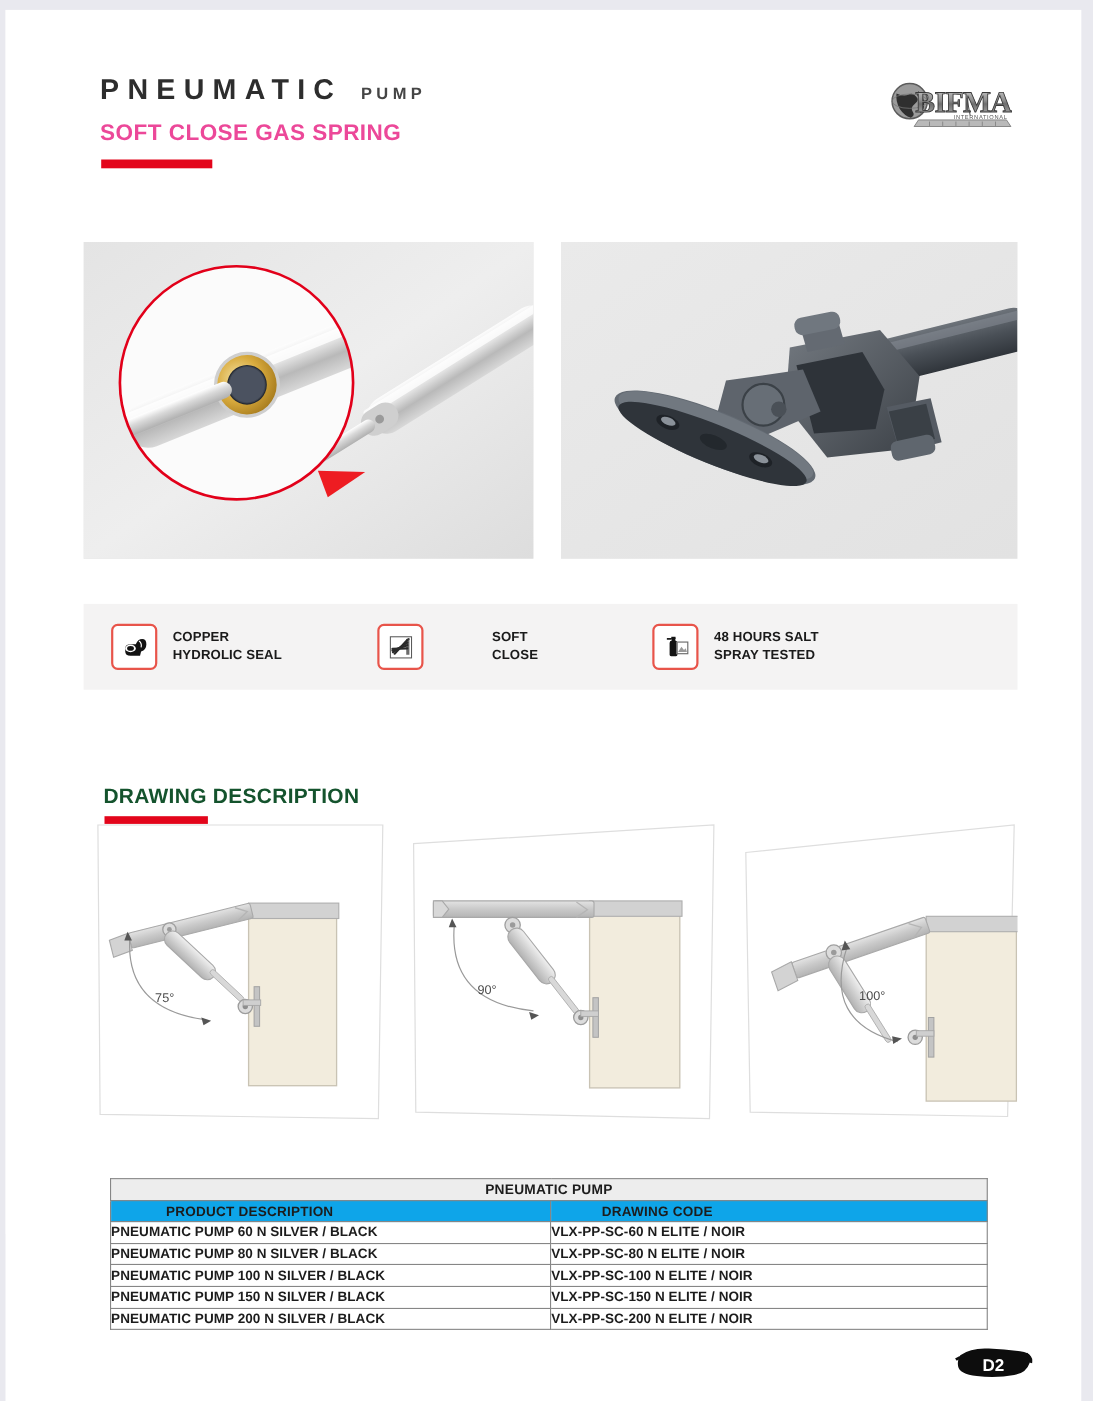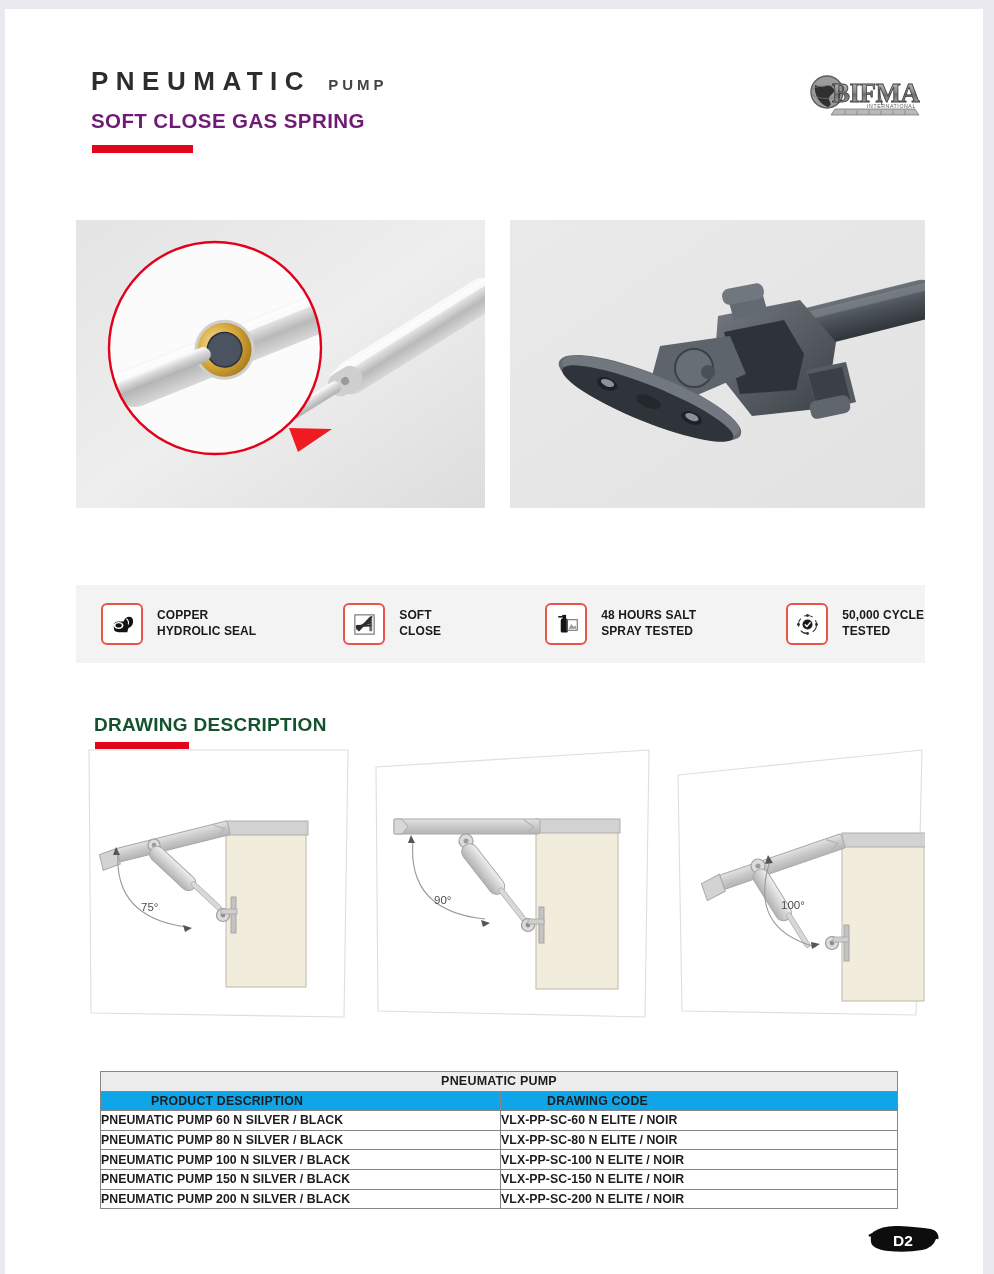"SOFT CLOSE GAS SPRING" .title-sub { color: #701a75 -> #ec4899 }
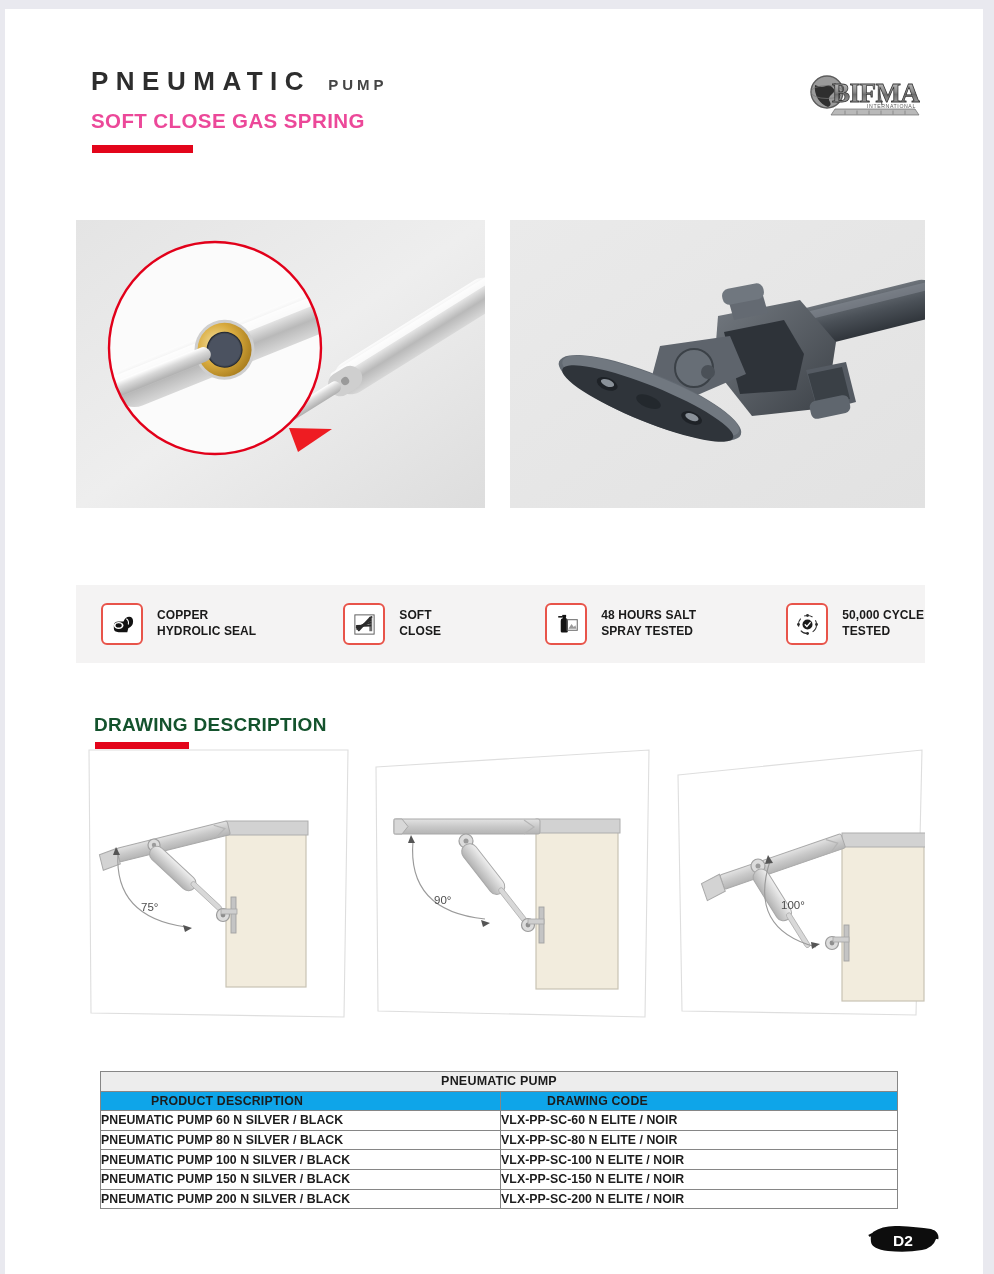"COPPER" .features { top: 576px -> 540px }
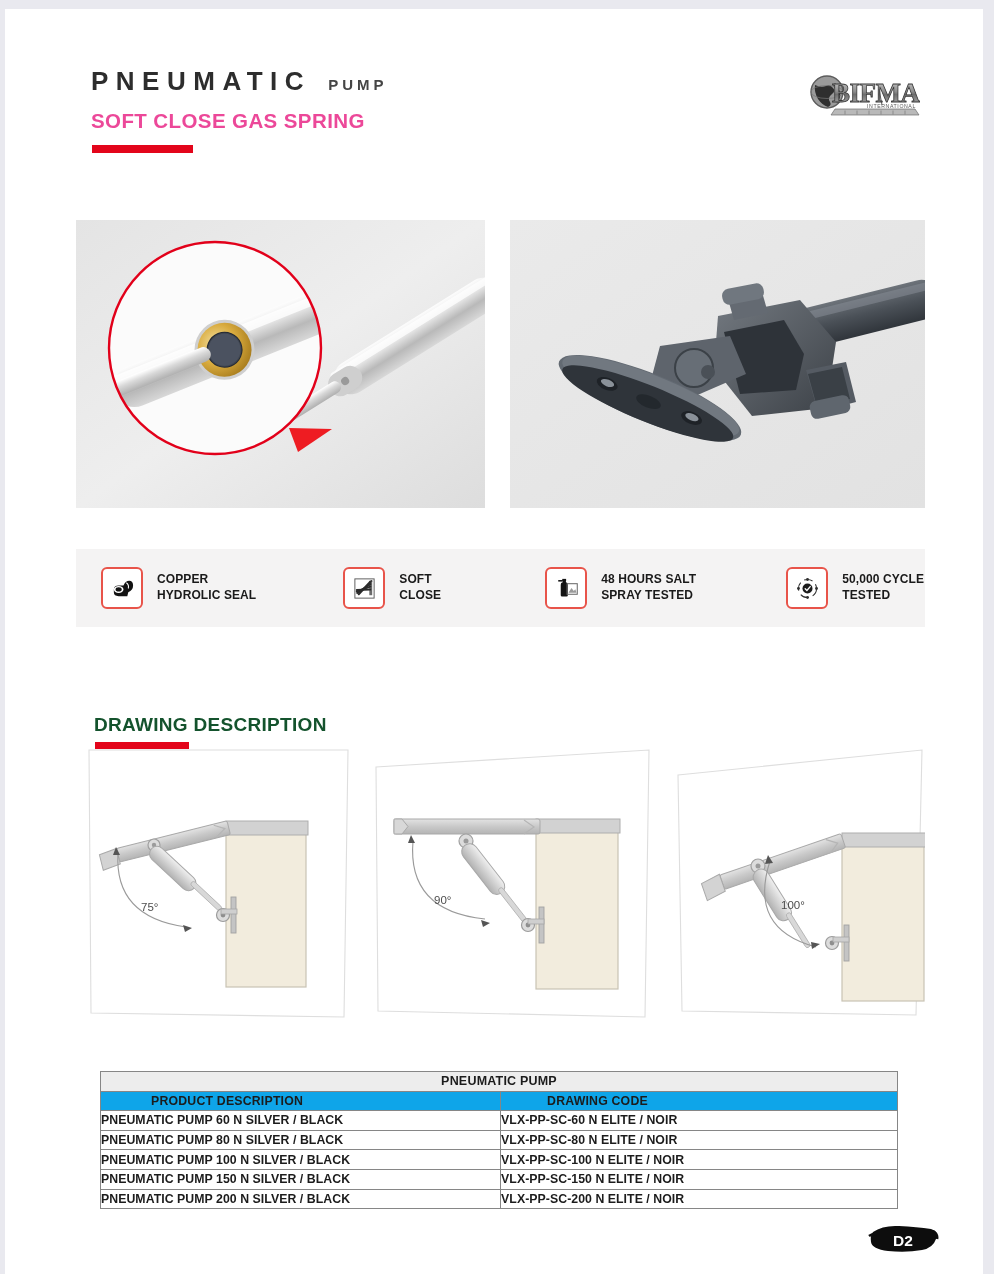"SOFT" .f2 { gap: none -> 48px }
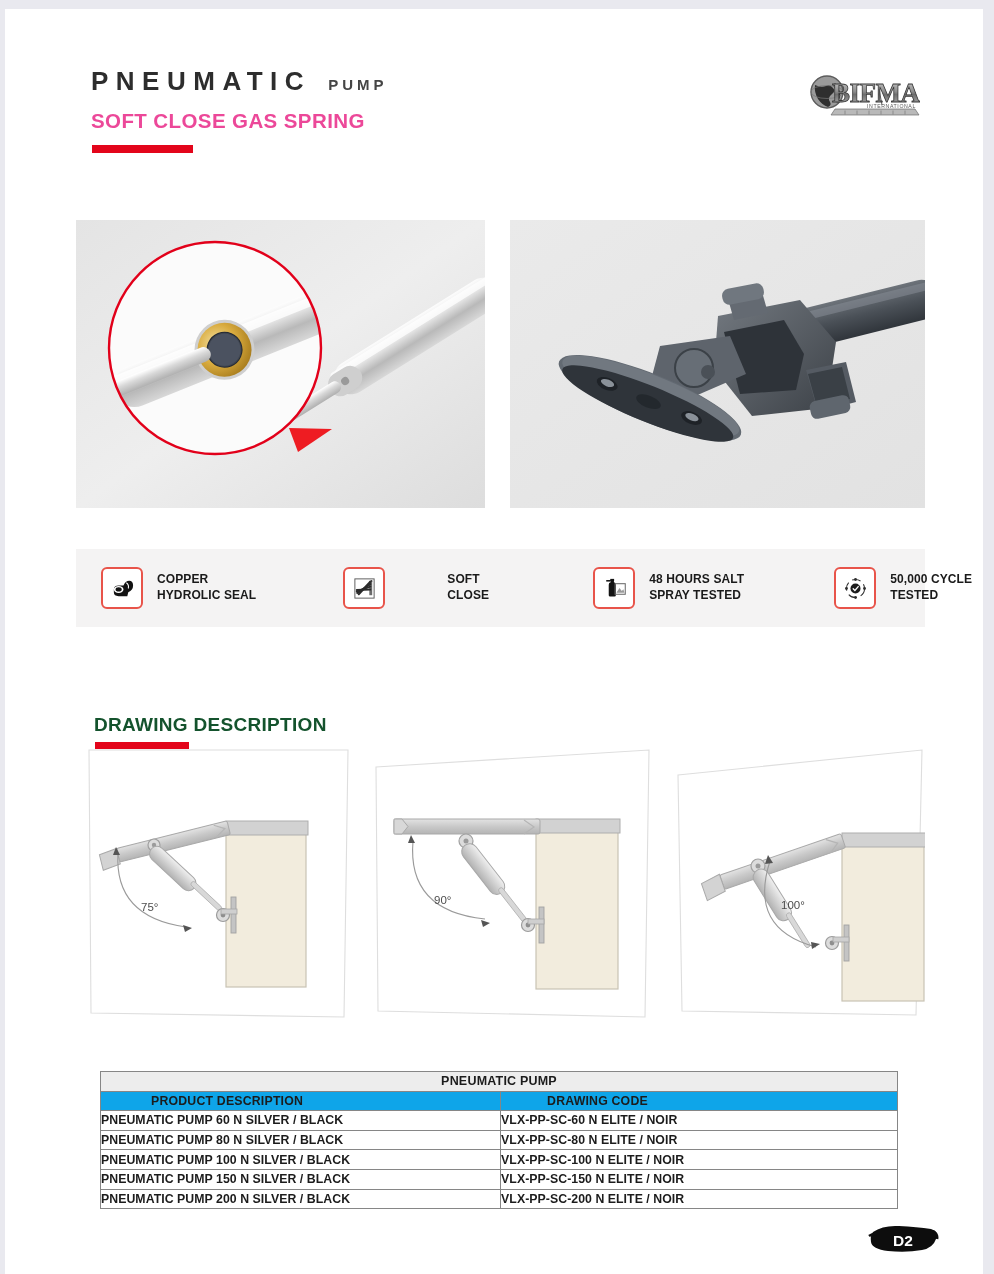"50,000 CYCLE" div.feature { html: <div> <div> <svg> <circle></circle> <circle></circle> <path></path> <circle></circle> <circle></circle> <circle></circle> <circle></circle> </svg> </div> <div> <span>50,000 CYCLE</span><br> <span>TESTED</span> </div> </div> -> none }
